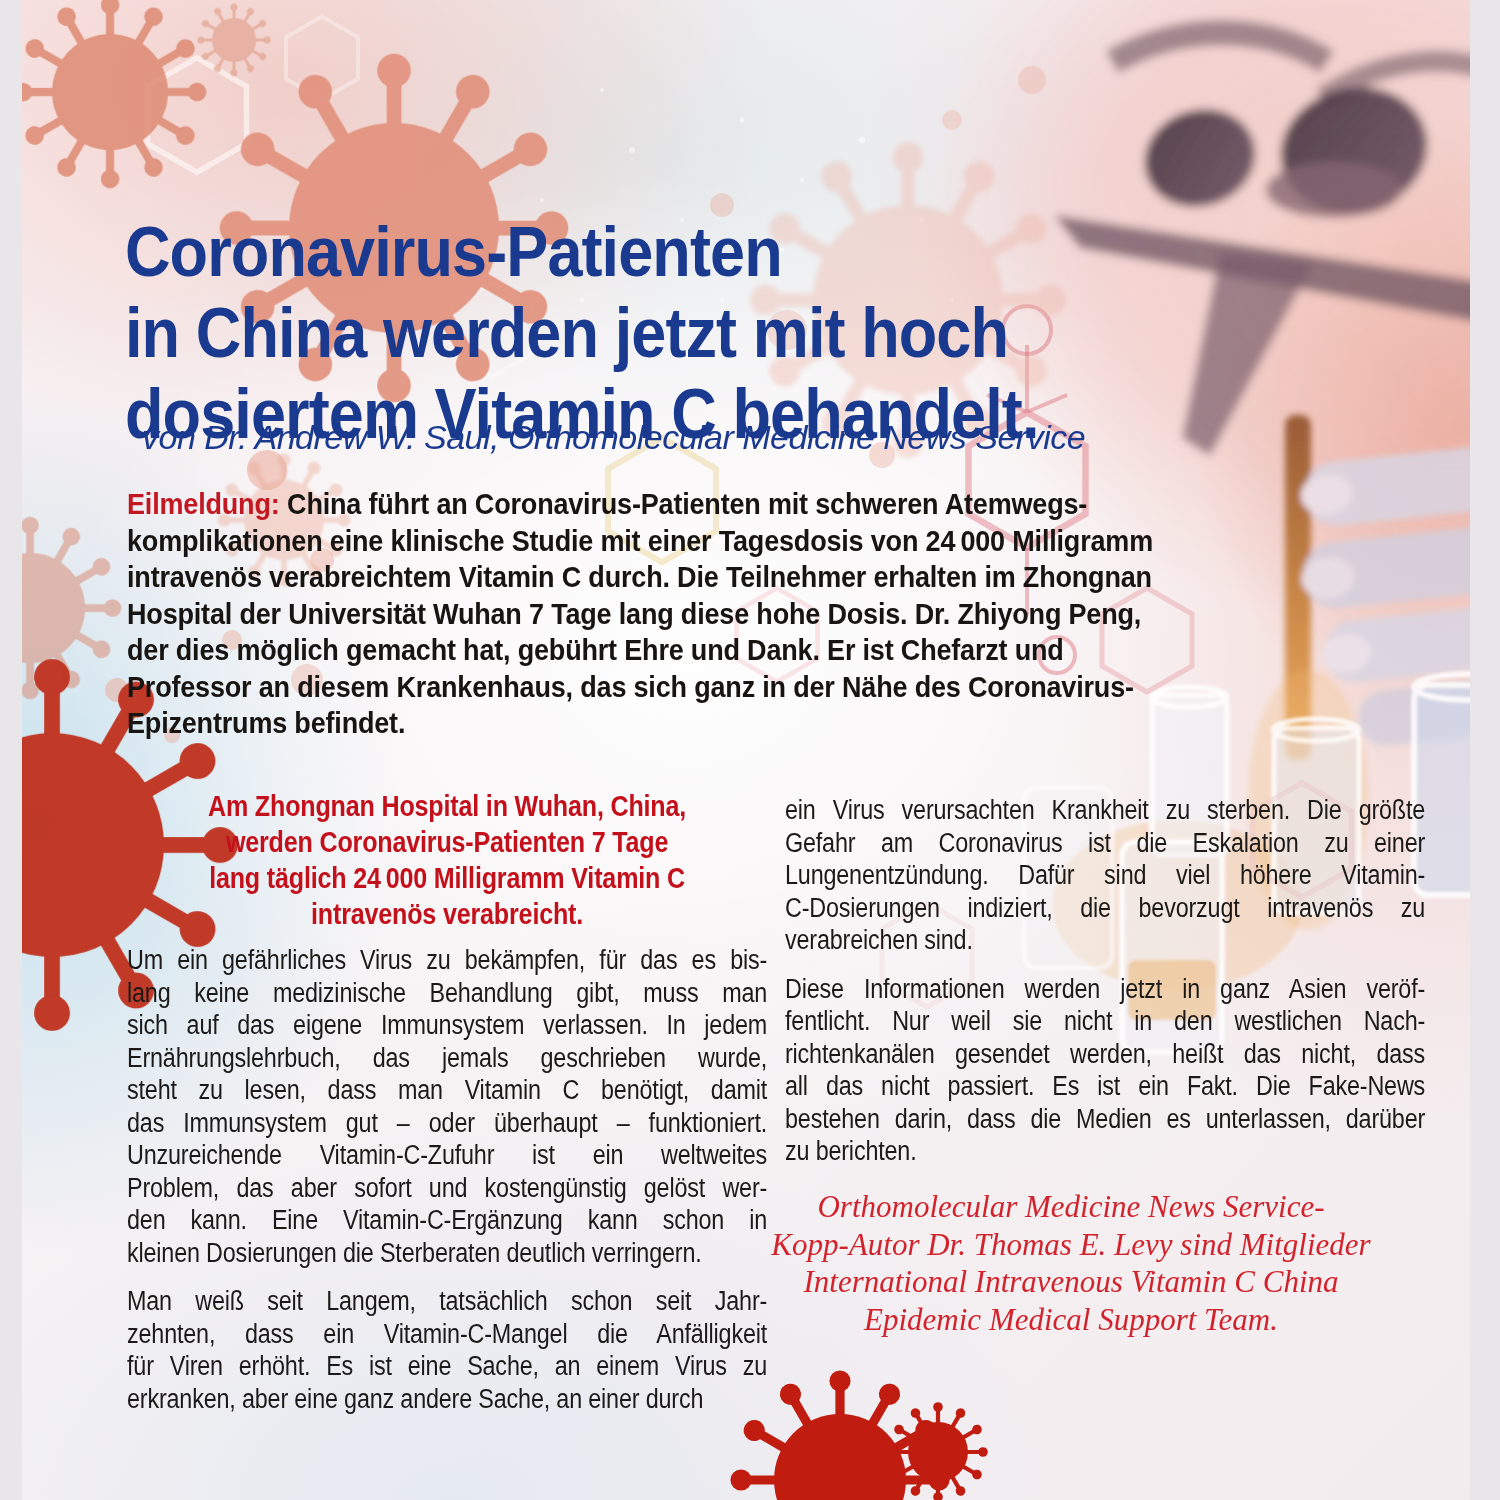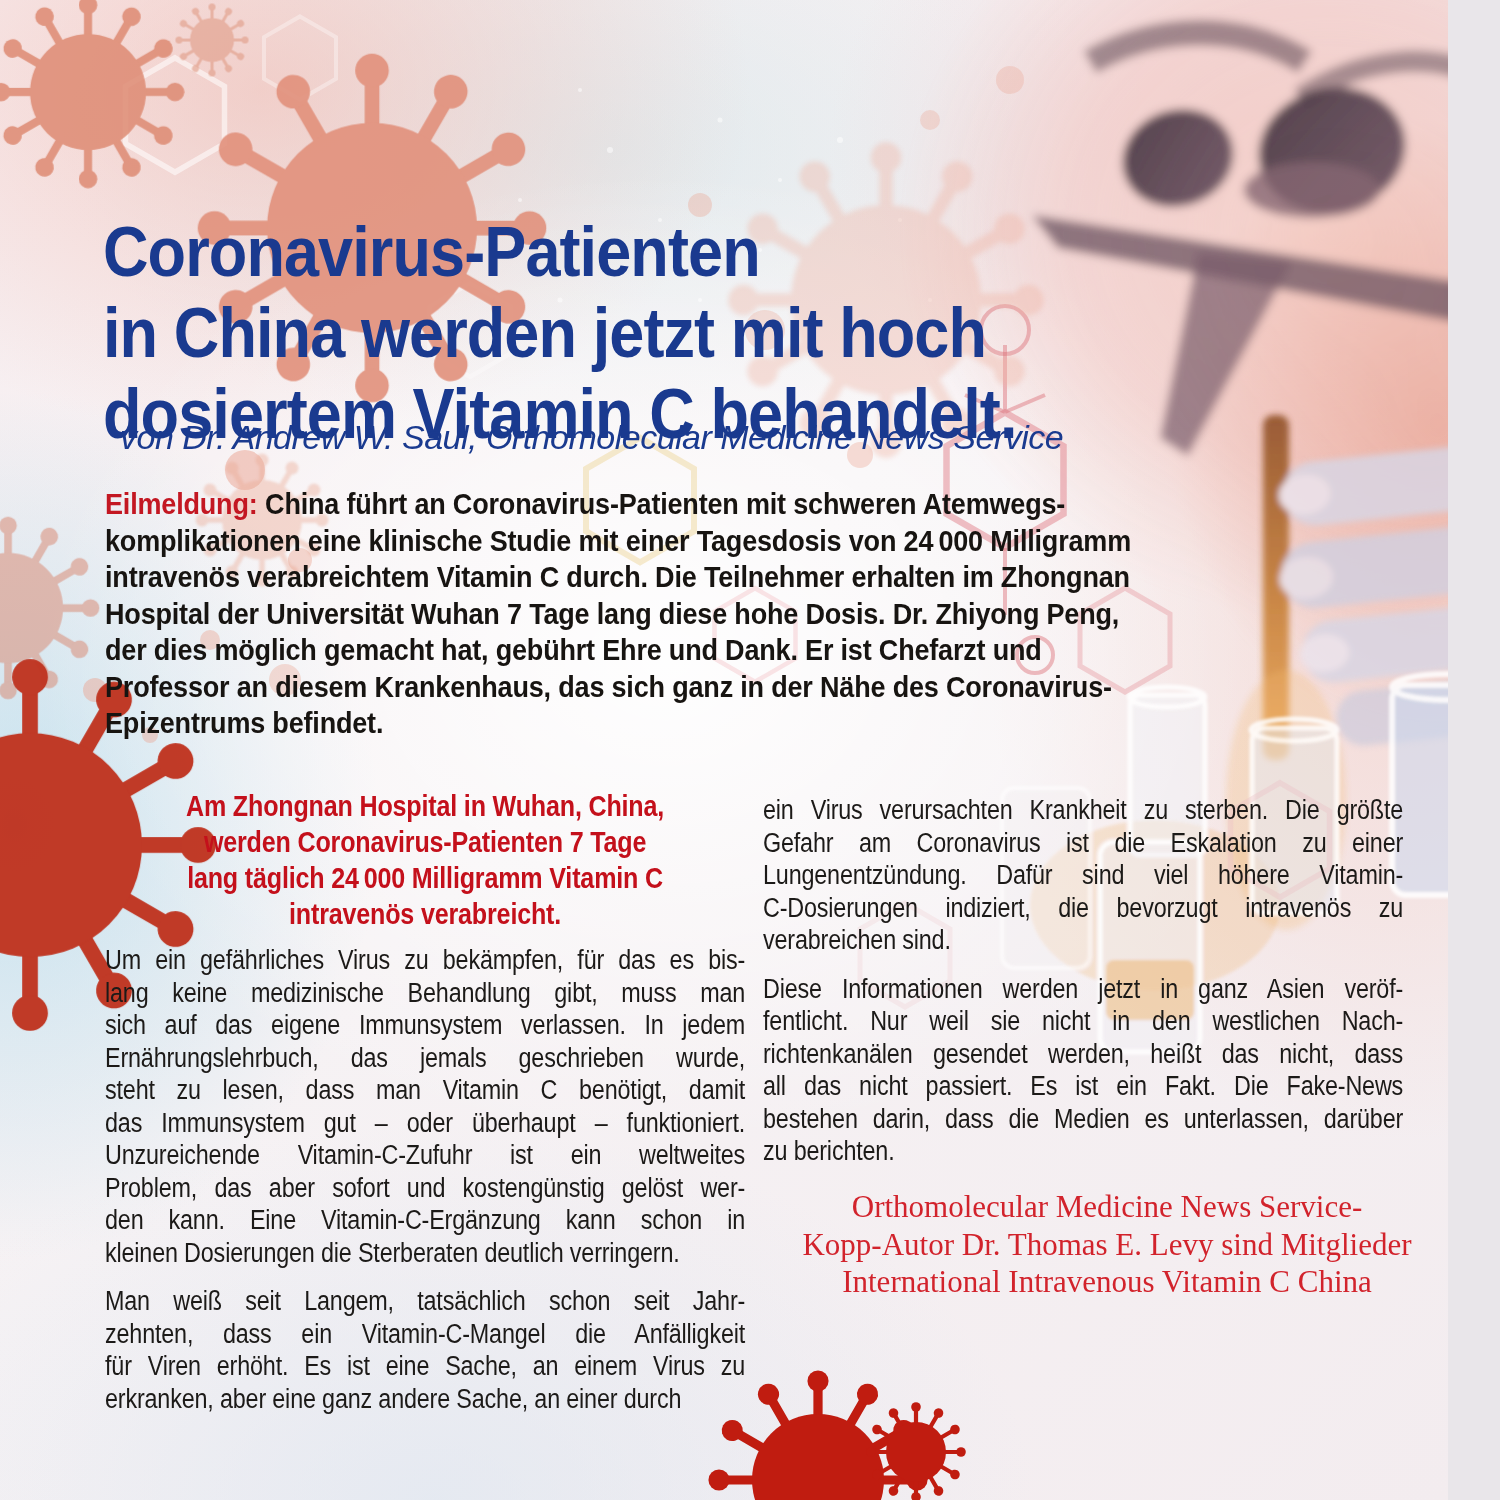"Coronavirus-Patienten" .page { margin-left: none -> 22px }
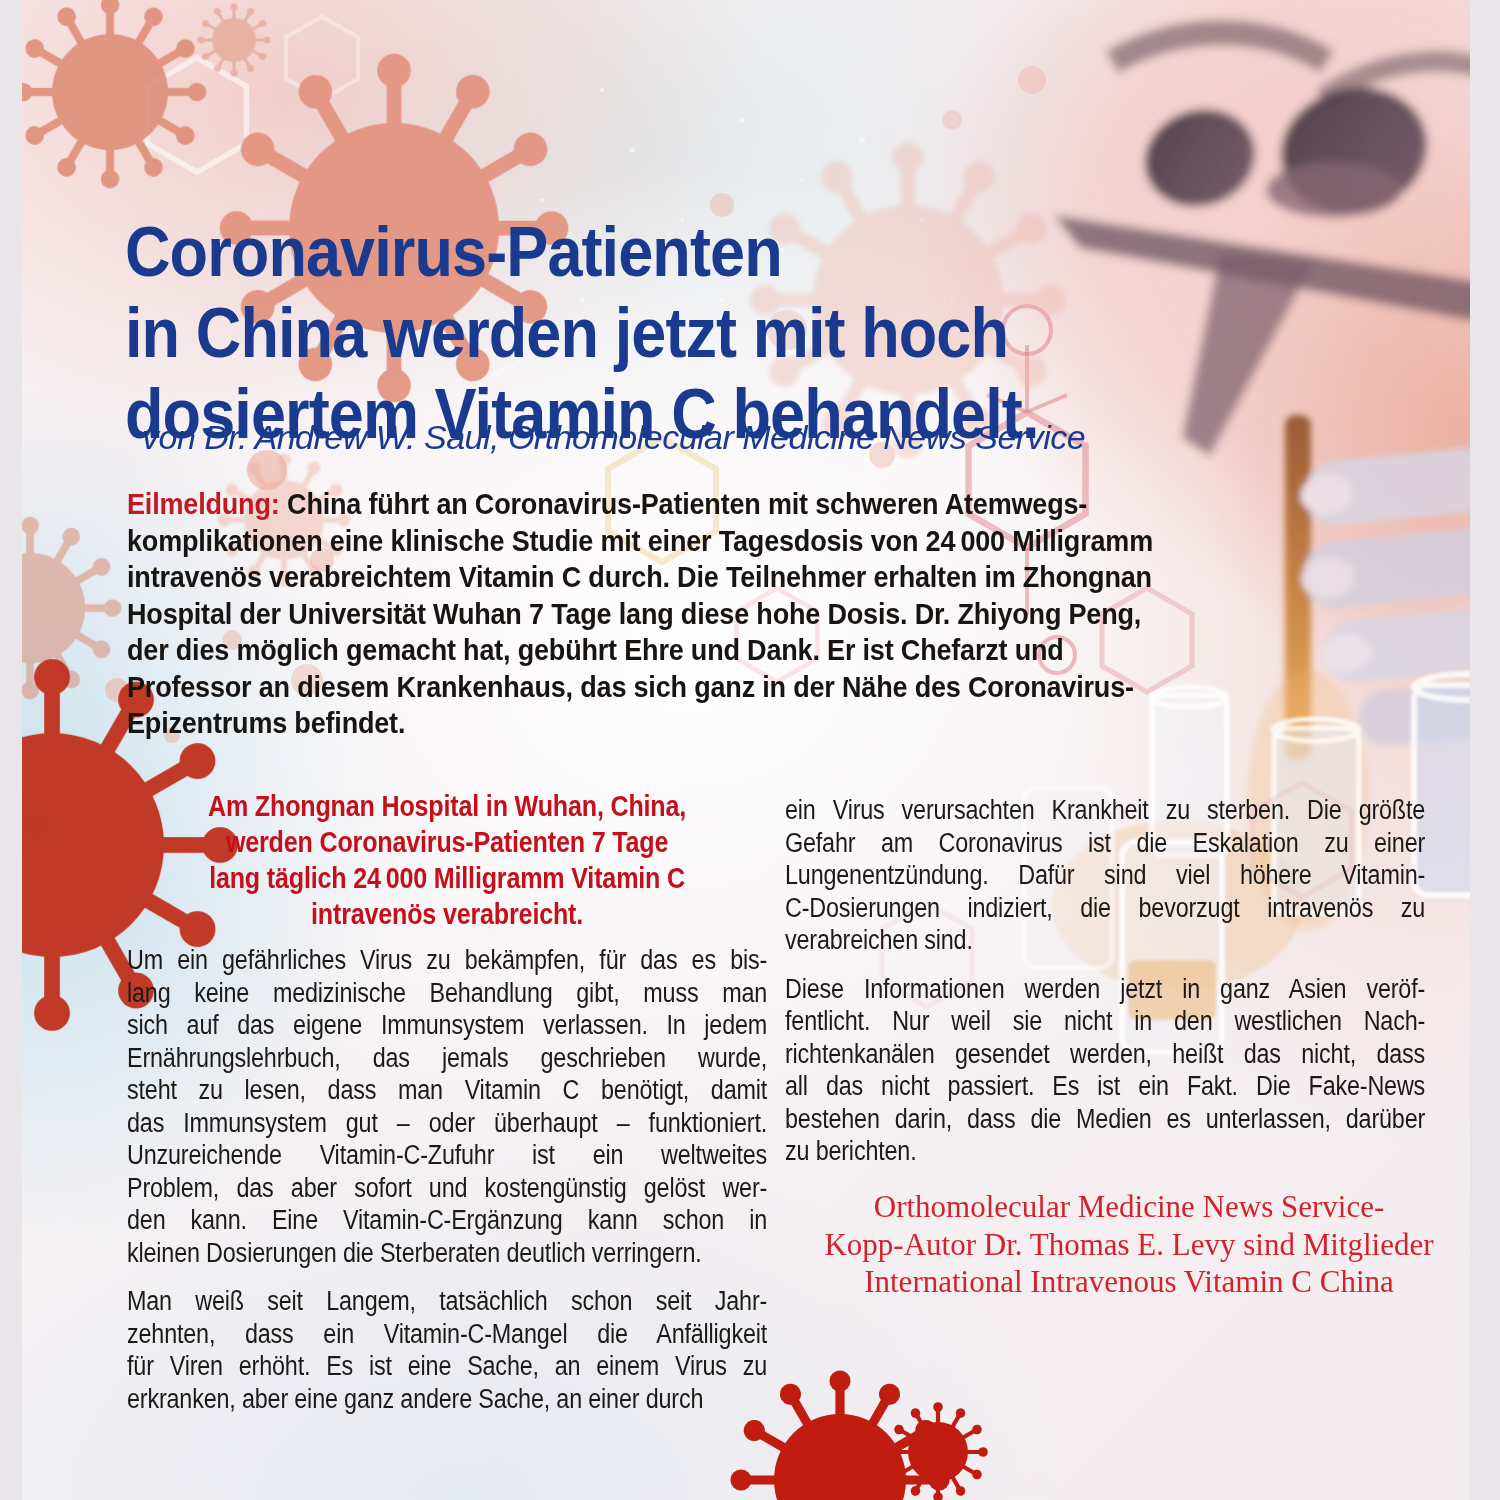"Orthomolecular Medicine News Service-" .credit { font-style: none -> italic; left: 762px -> 704px }
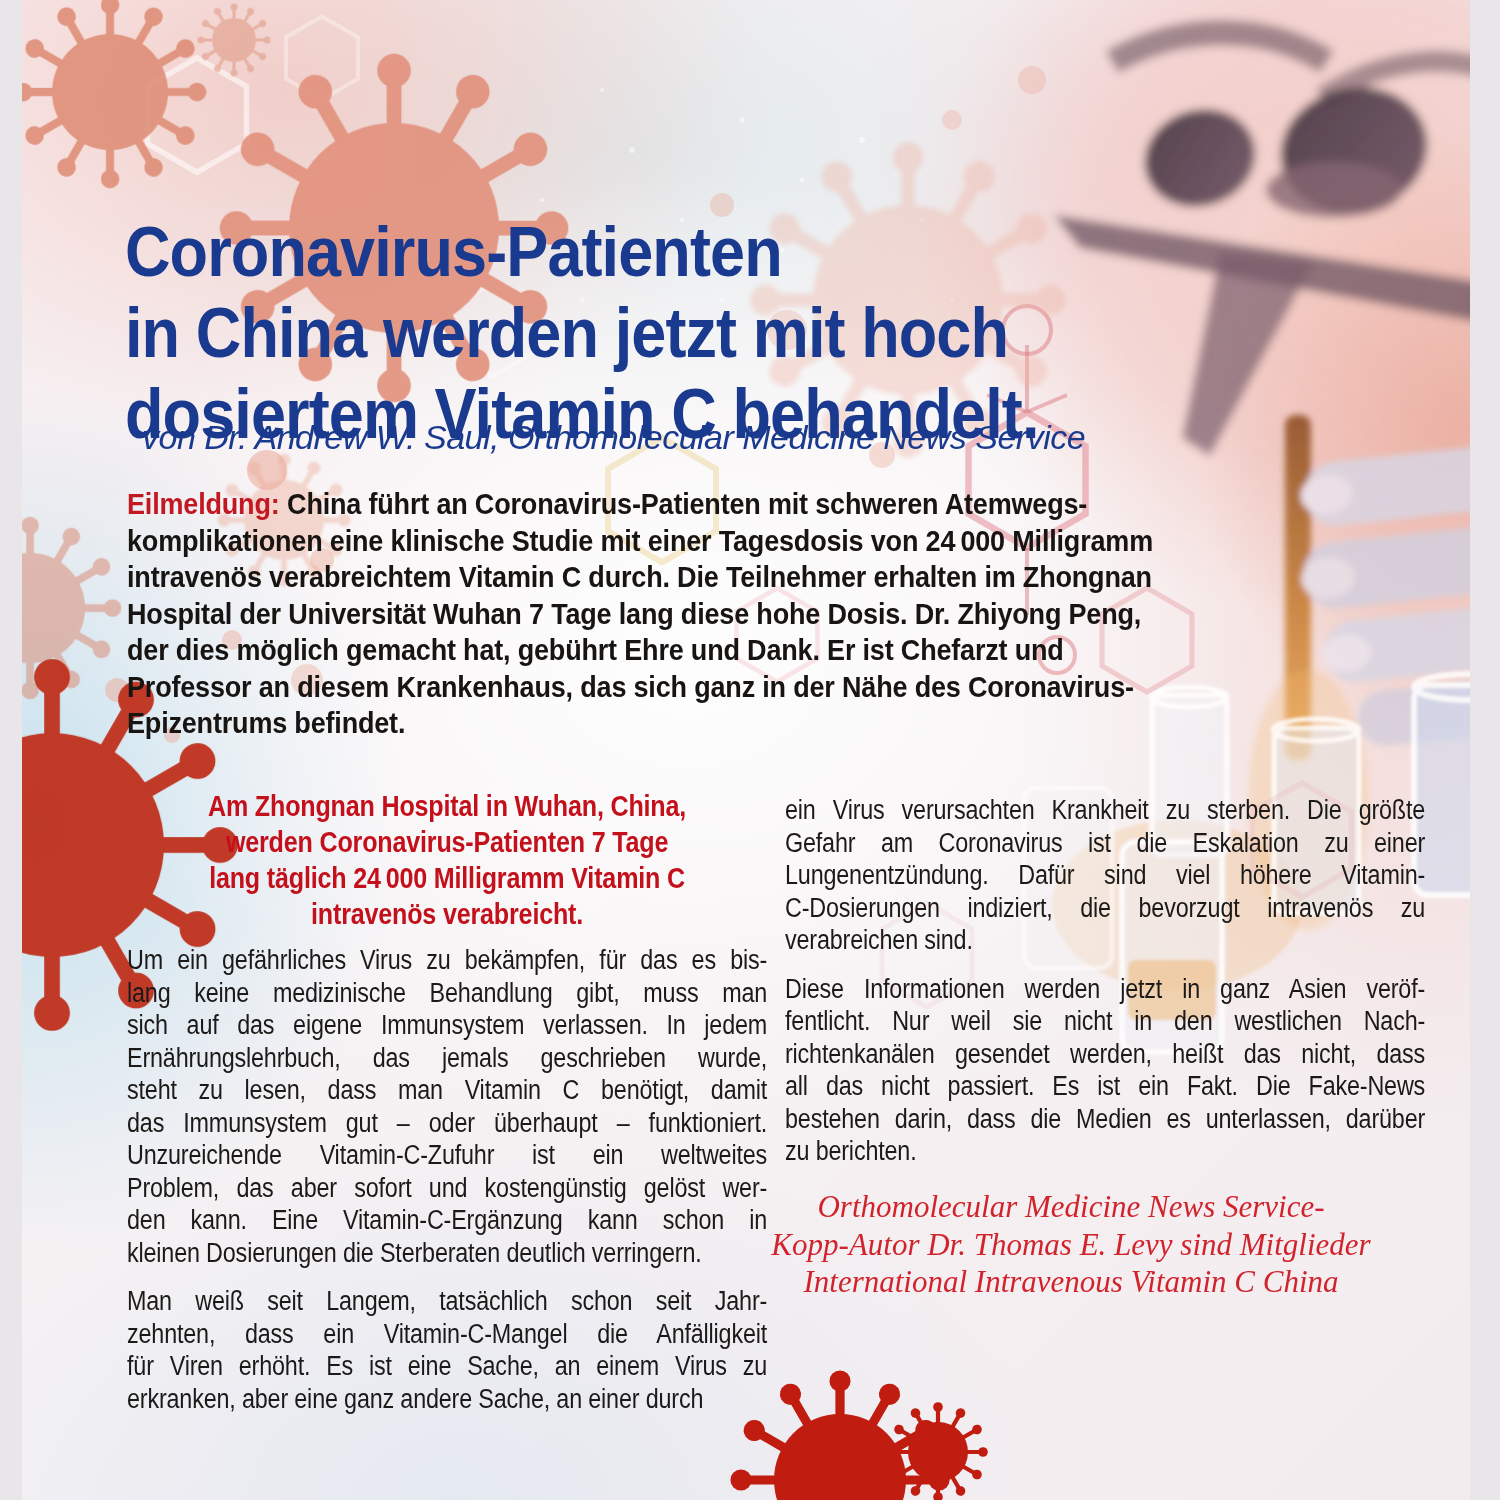"Epidemic Medical Support Team." div.jl { html: none -> <div>Epidemic Medical Support Team.</div> }
